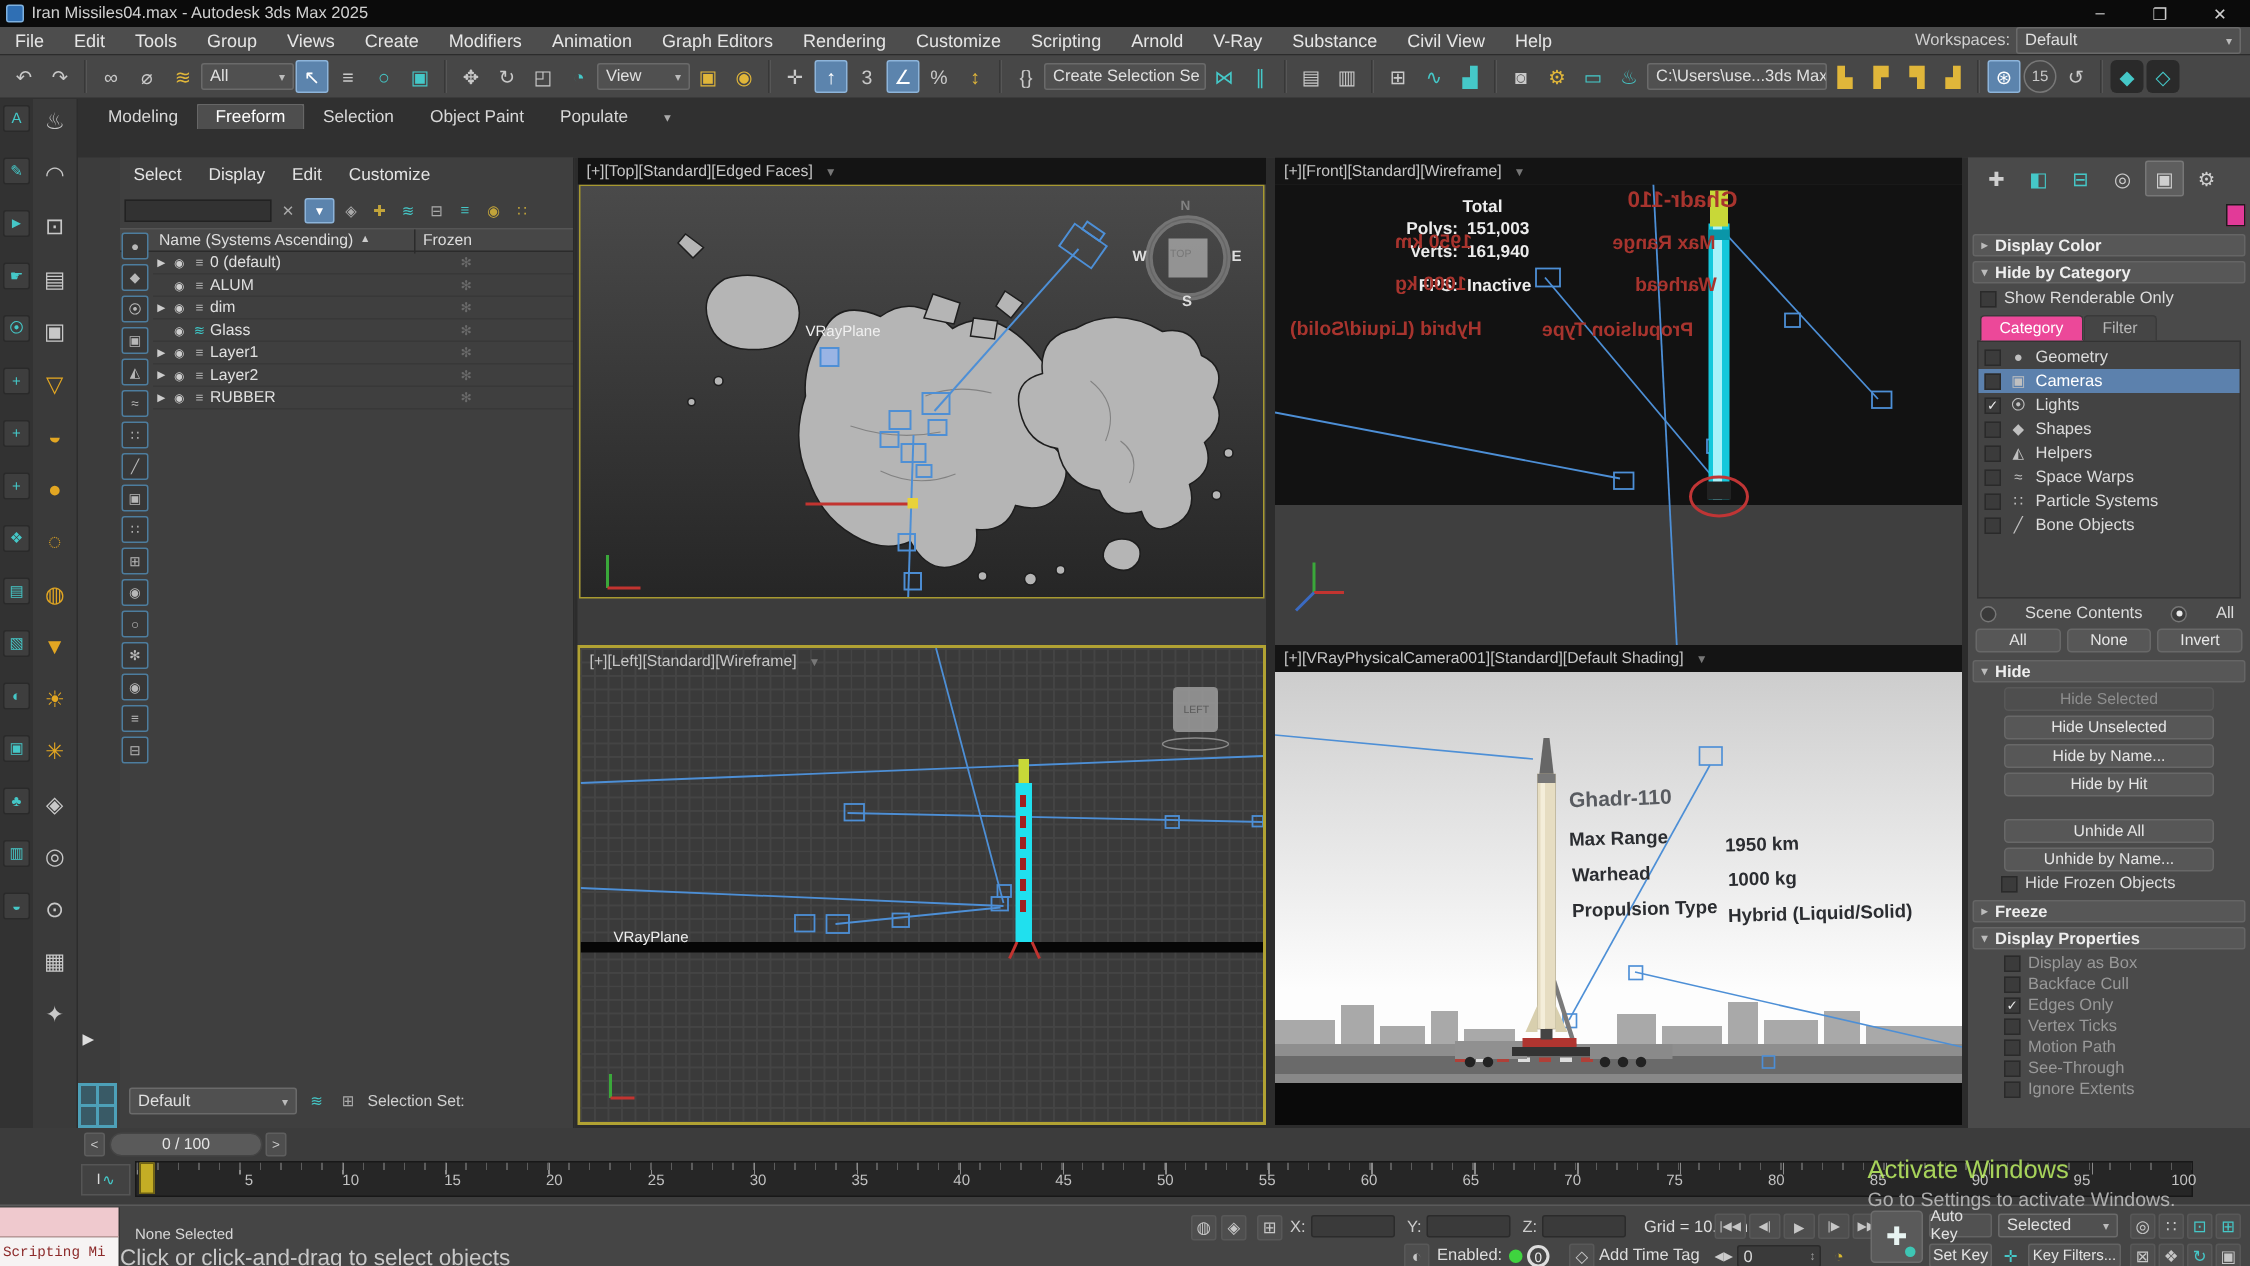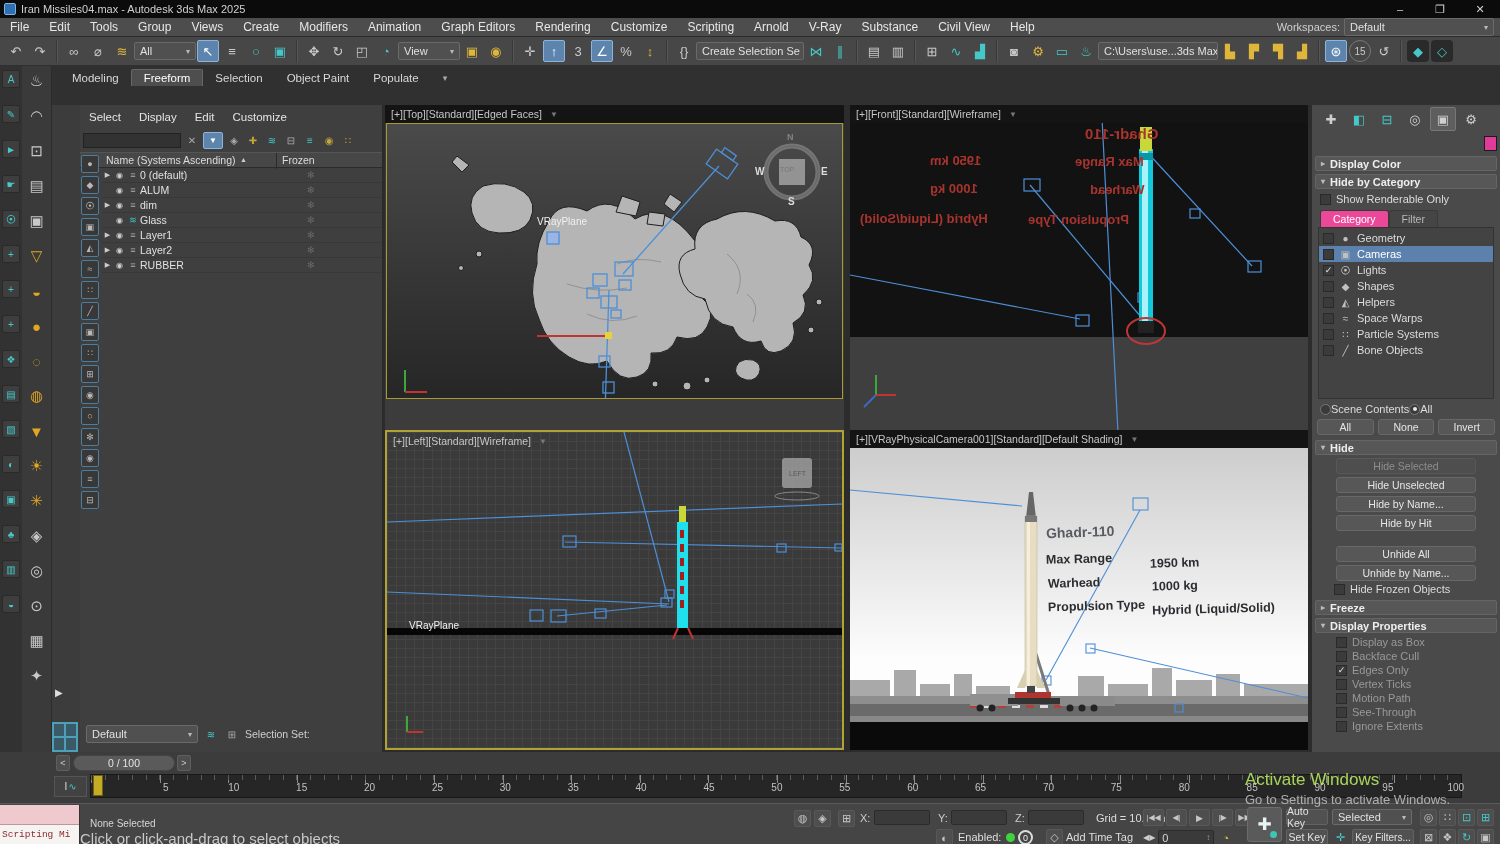"Total" div.ovl { html: none -> <div> <div>Total</div> <div><span>Polys:</span><span>151,003</span></div> <div><span>Verts:</span><span>161,940</span></div> <div><span>FPS:</span><span>Inactive</span></div> </div> }
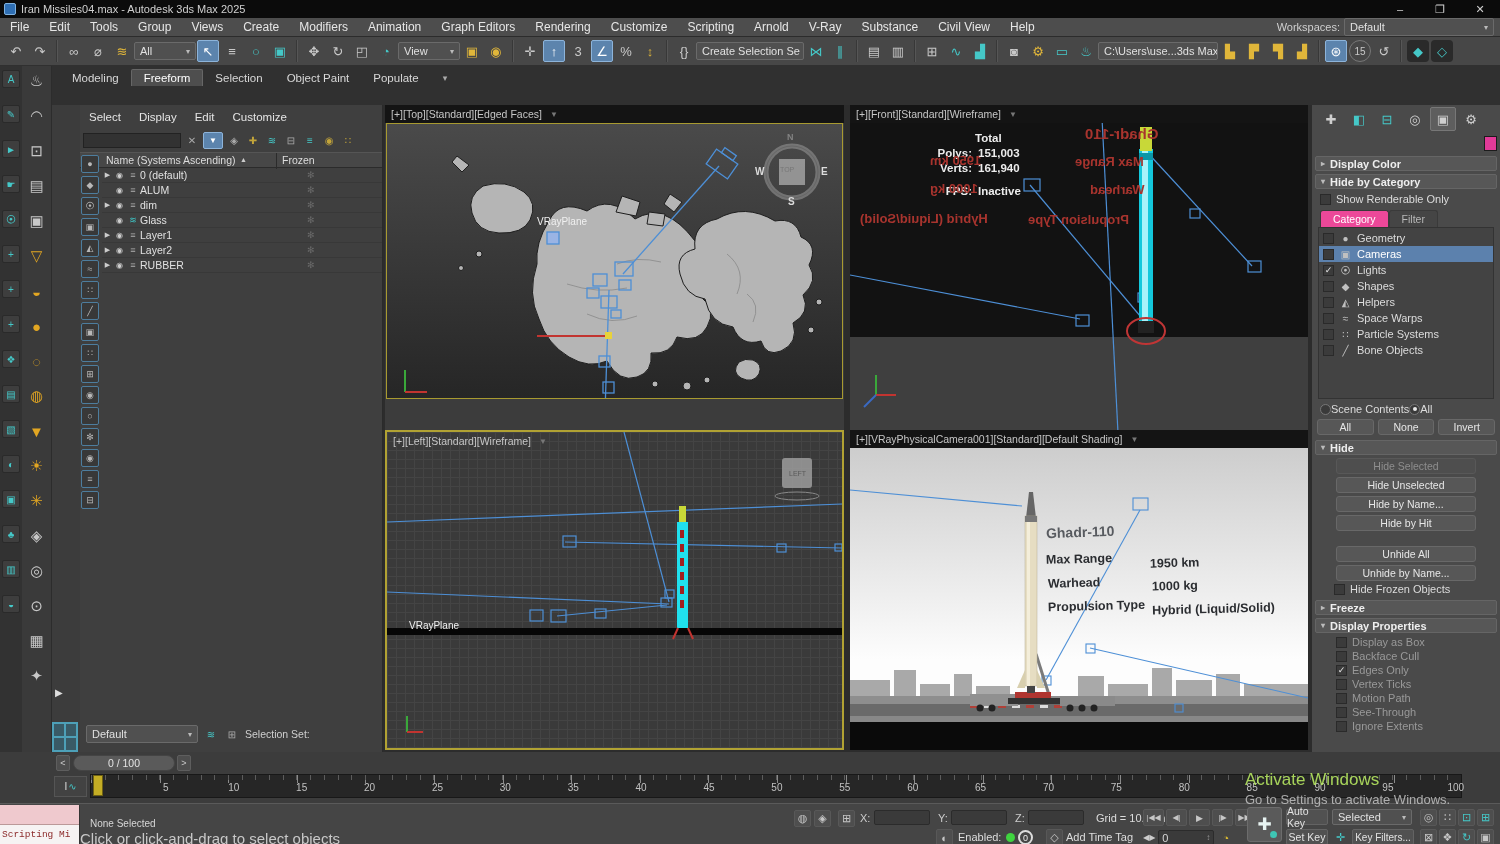"Scene Contents" #radios { gap: 0 -> 19px }
